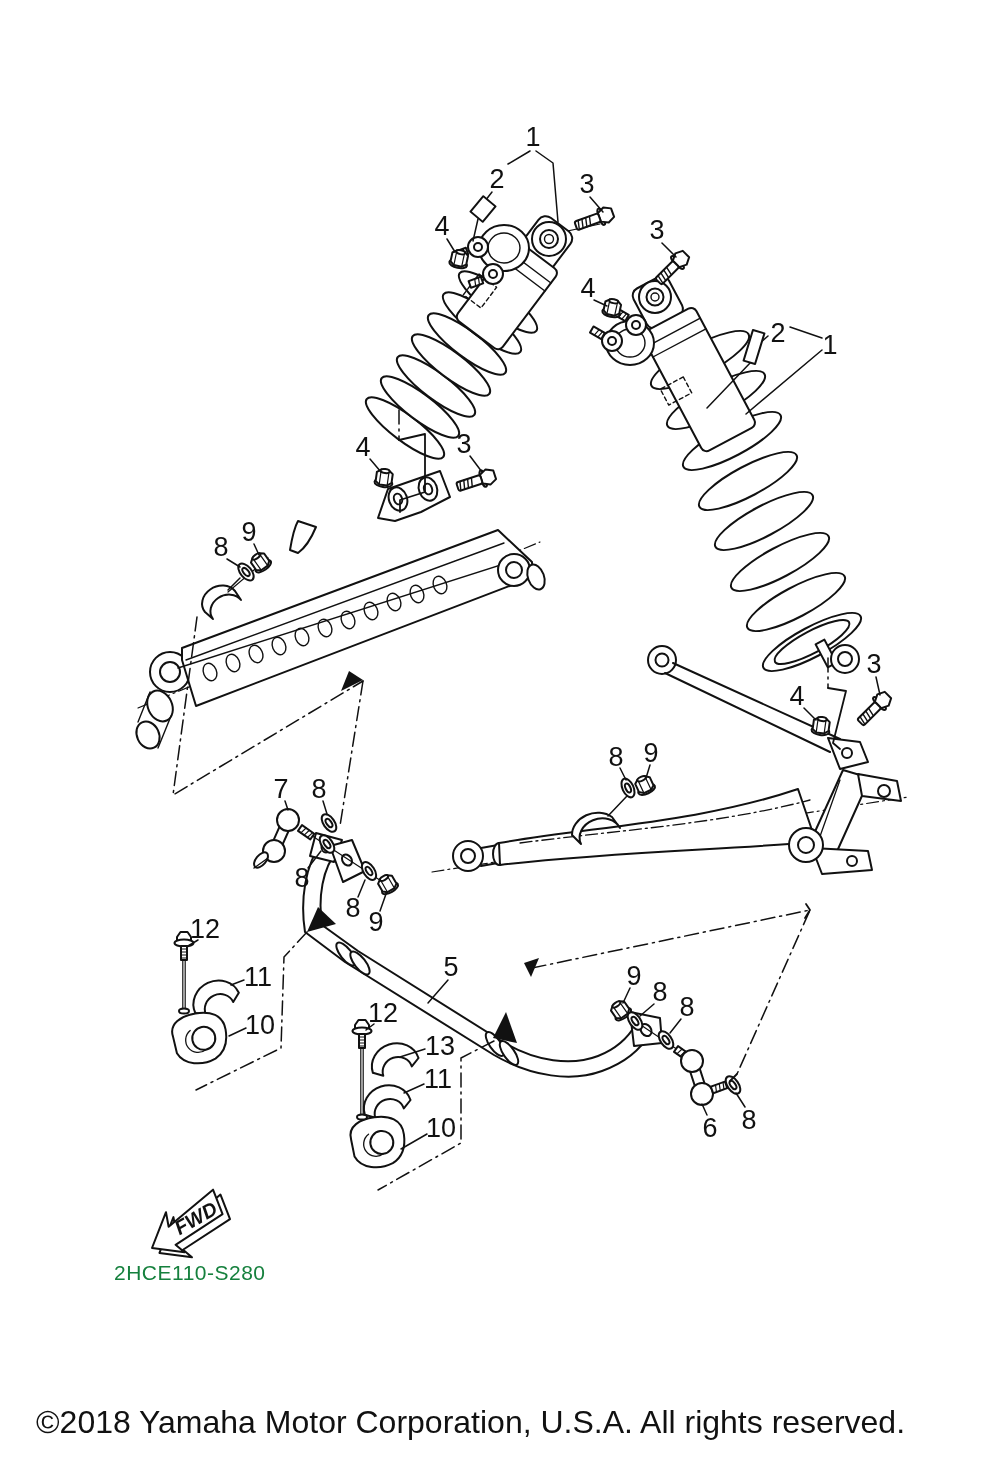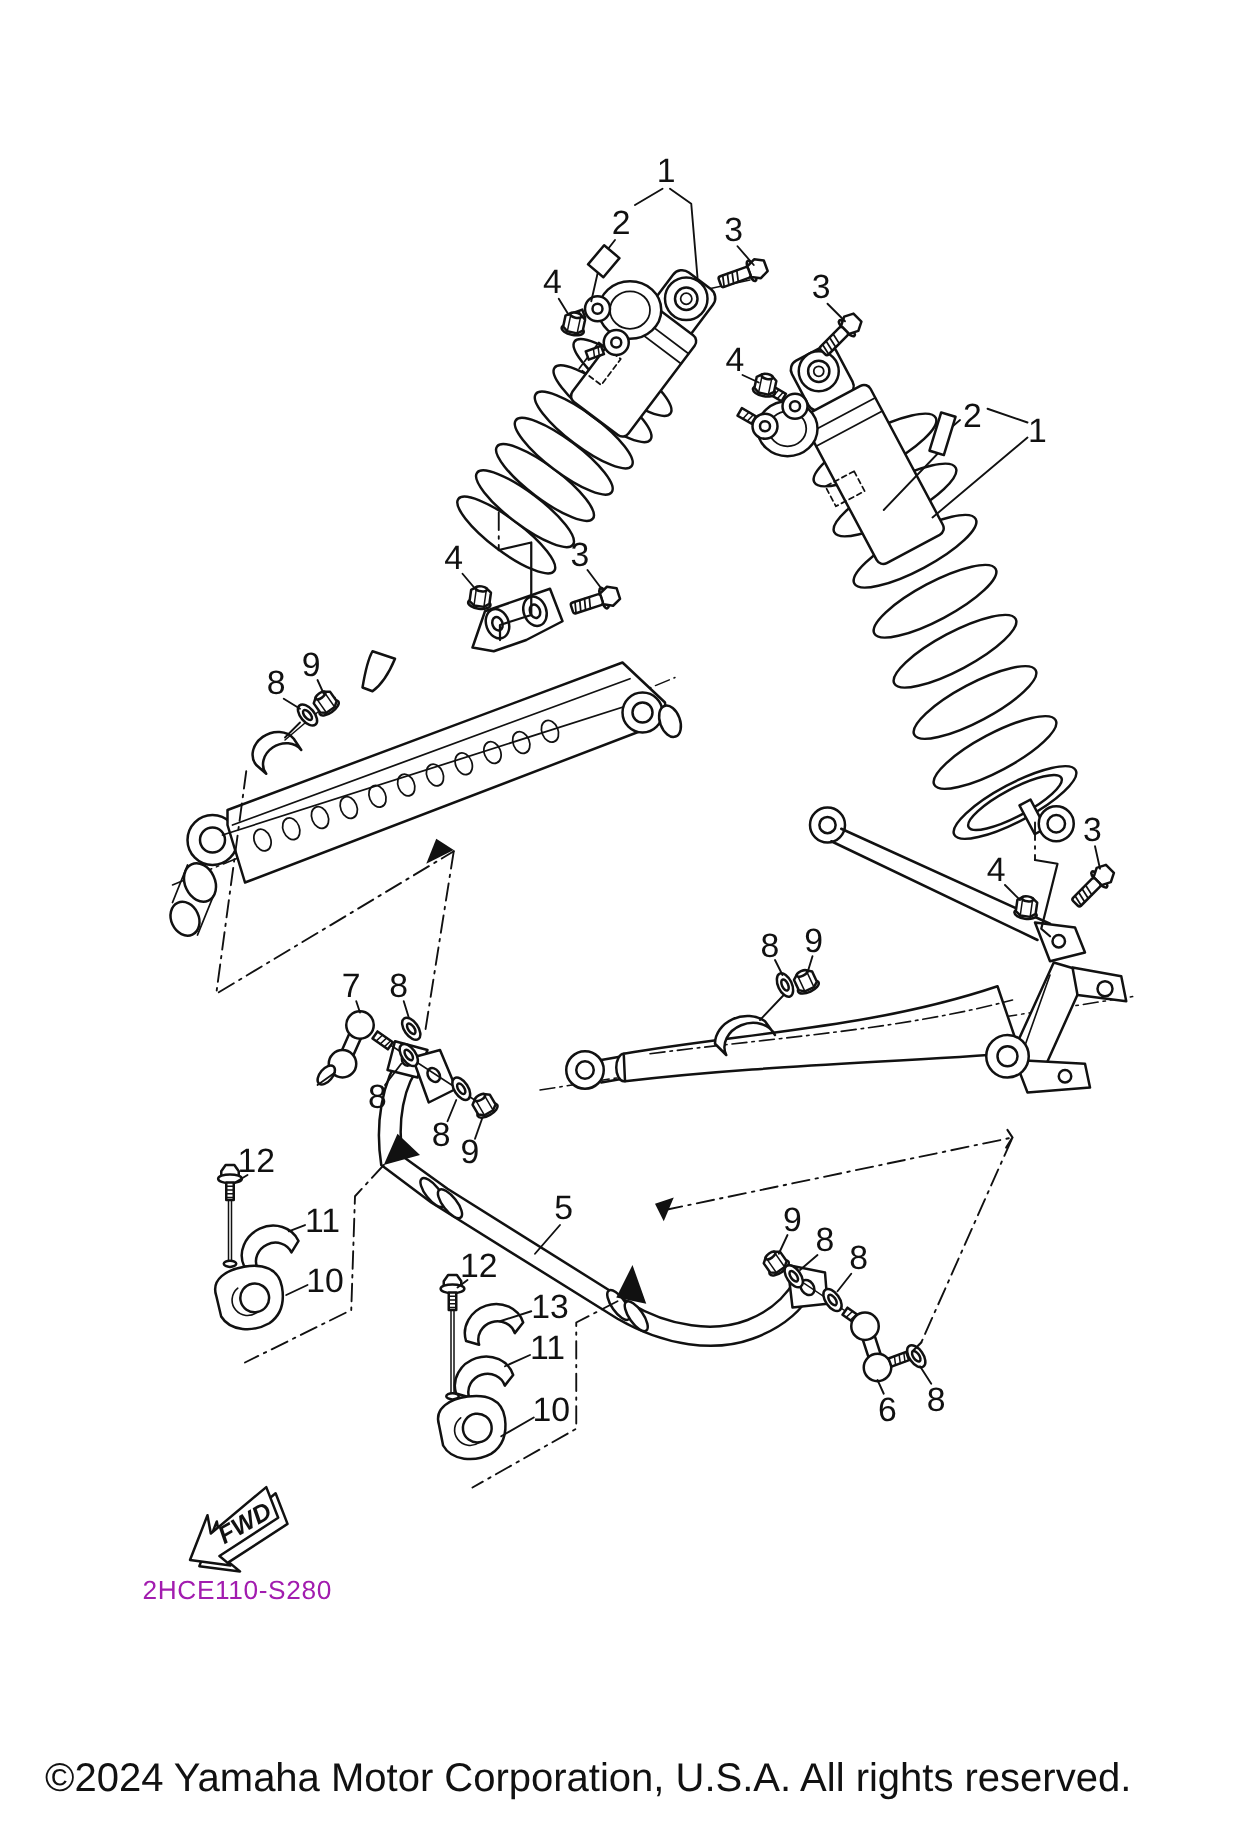"2HCE110-S280" .code-label { color: #a21caf -> #15803d }
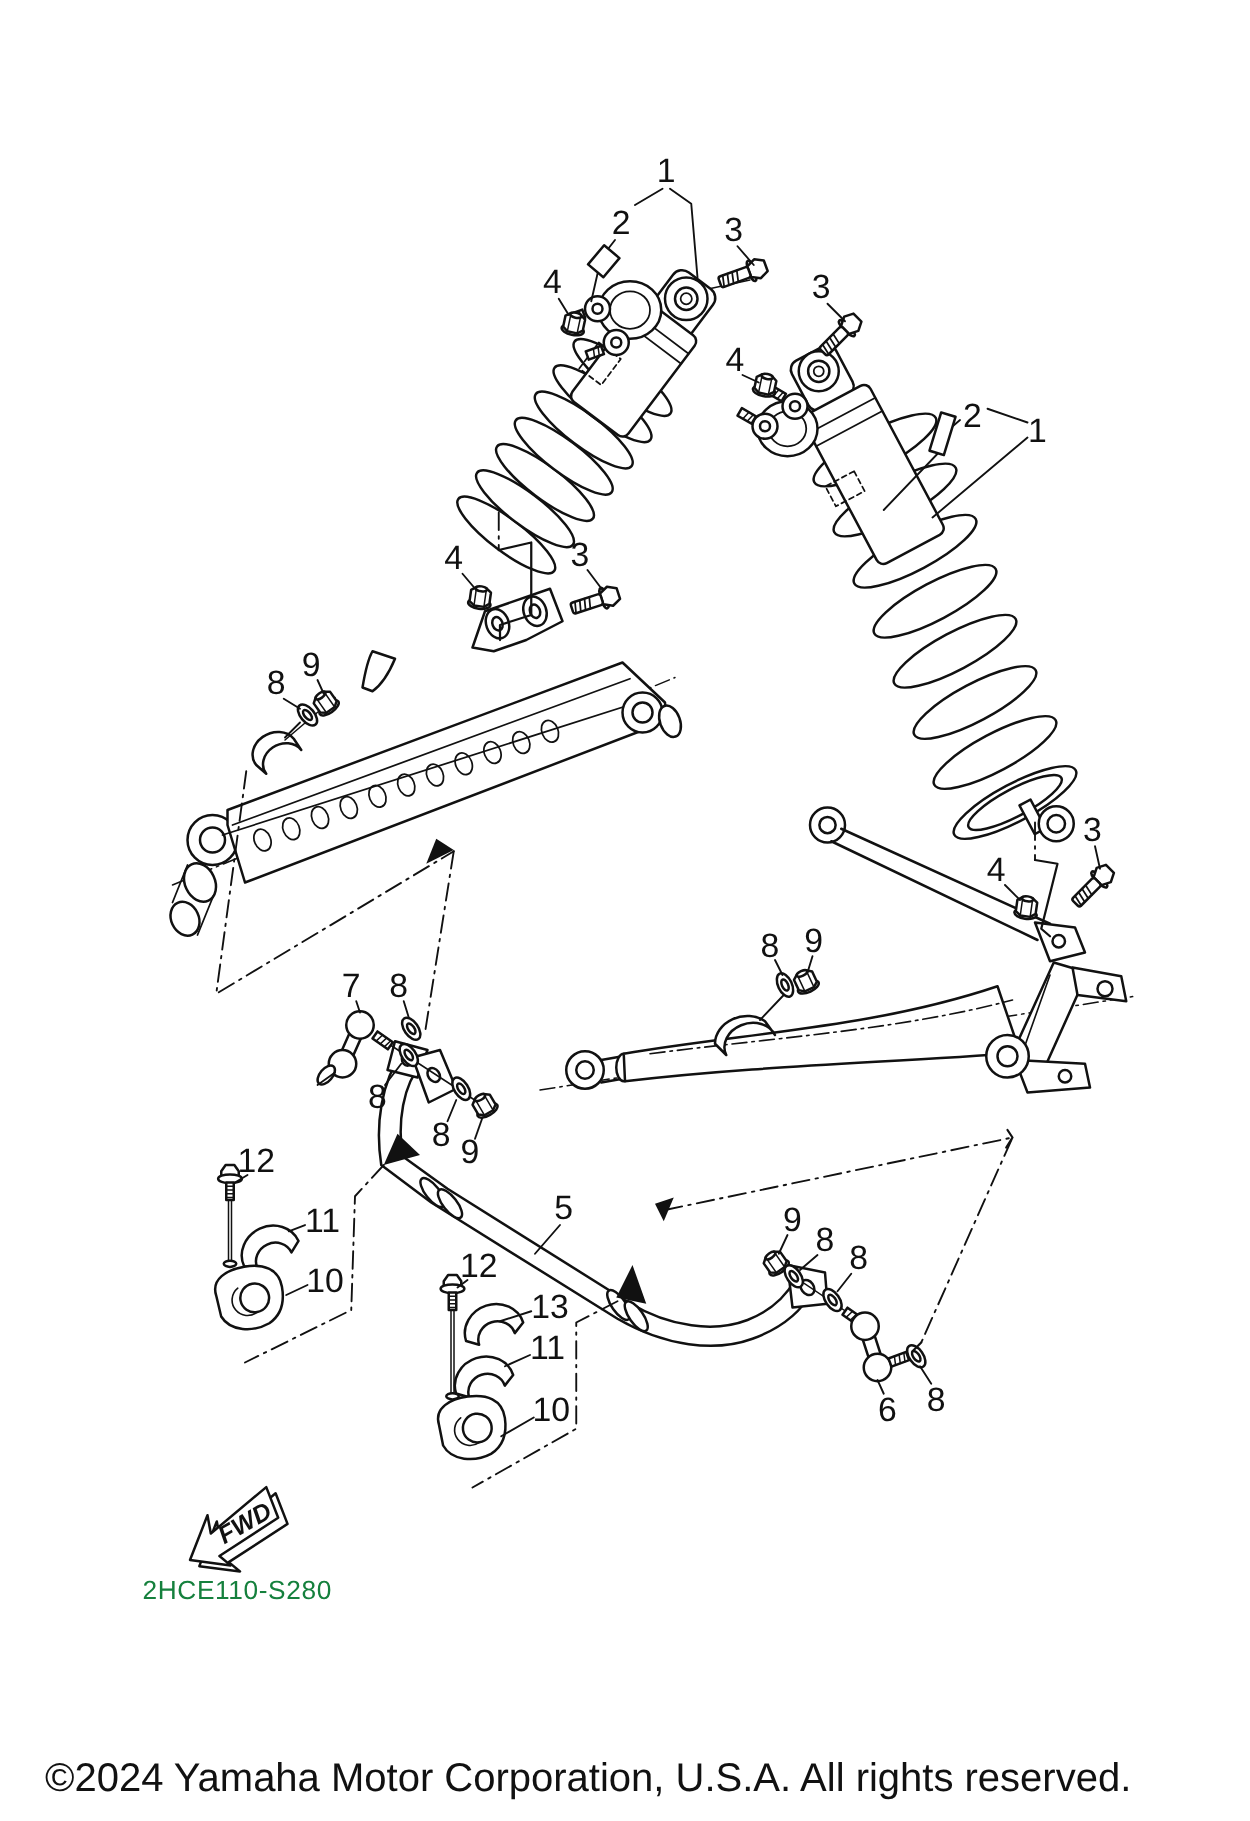"©2024 Yamaha Motor Corporation, U.S.A." div.copyright { text: 2024 -> 2018 }
